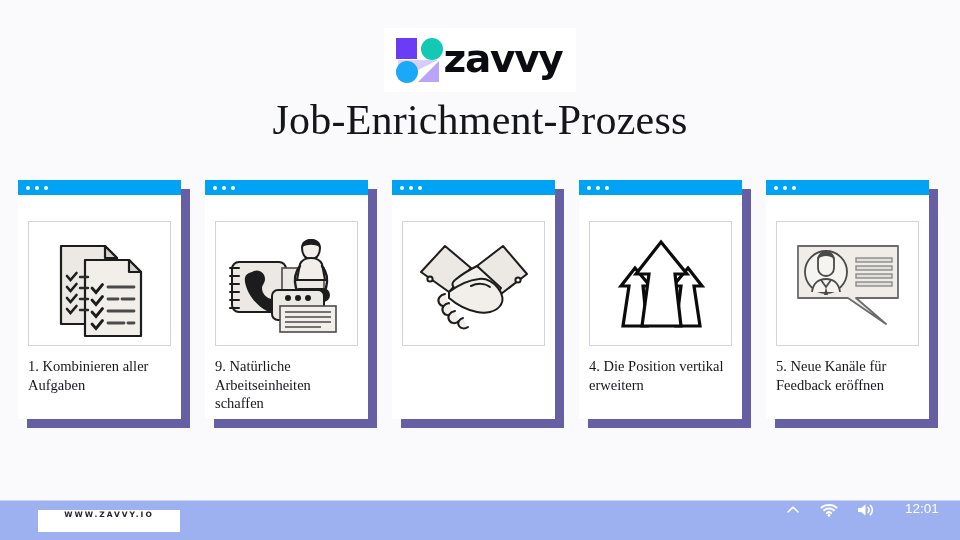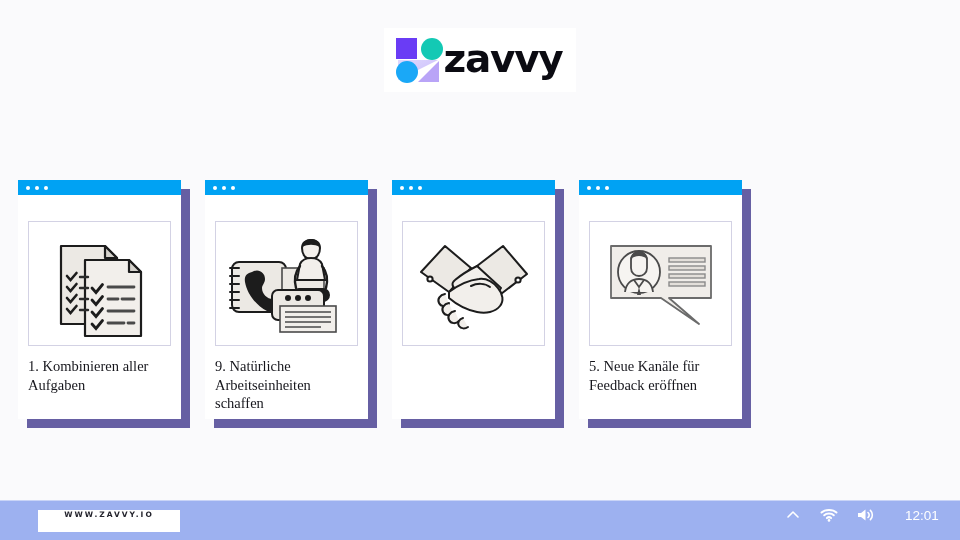"Job-Enrichment-Prozess" div { html: none -> <div>Job-Enrichment-Prozess</div> }
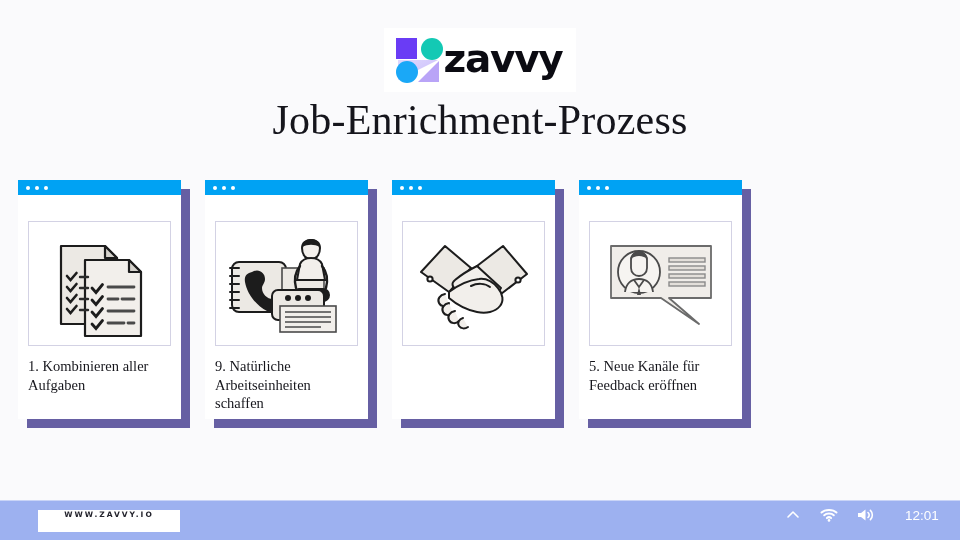"4. Die Position vertikal erweitern" div.card-slot { html: none -> <div> <div></div> <div> <div> <span></span> <span></span> <span></span> </div> <div> <div> <svg> <g> <path></path> <path></path> <path></path> </g> </svg> </div> <div>4. Die Position vertikal erweitern</div> </div> </div> </div> }
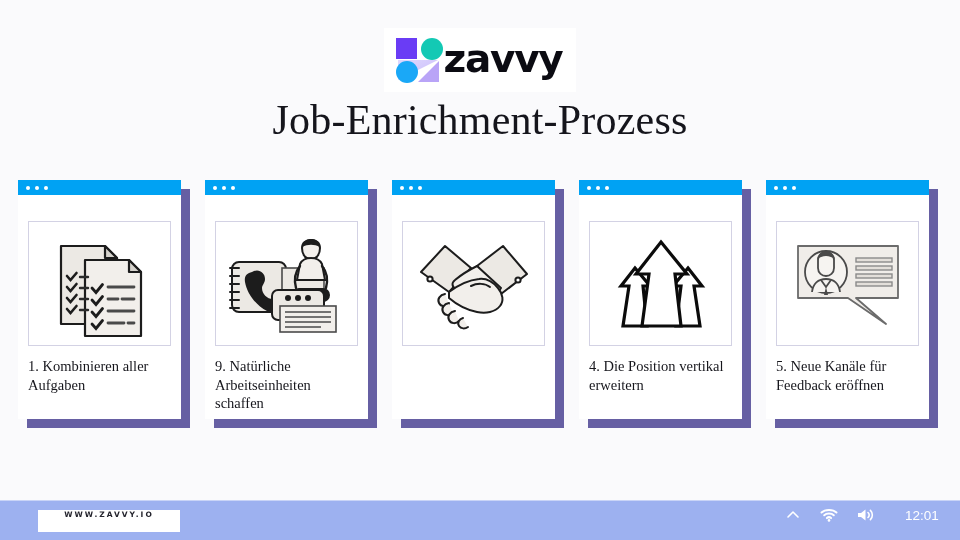"12:01" #tray { align-items: center -> none }
